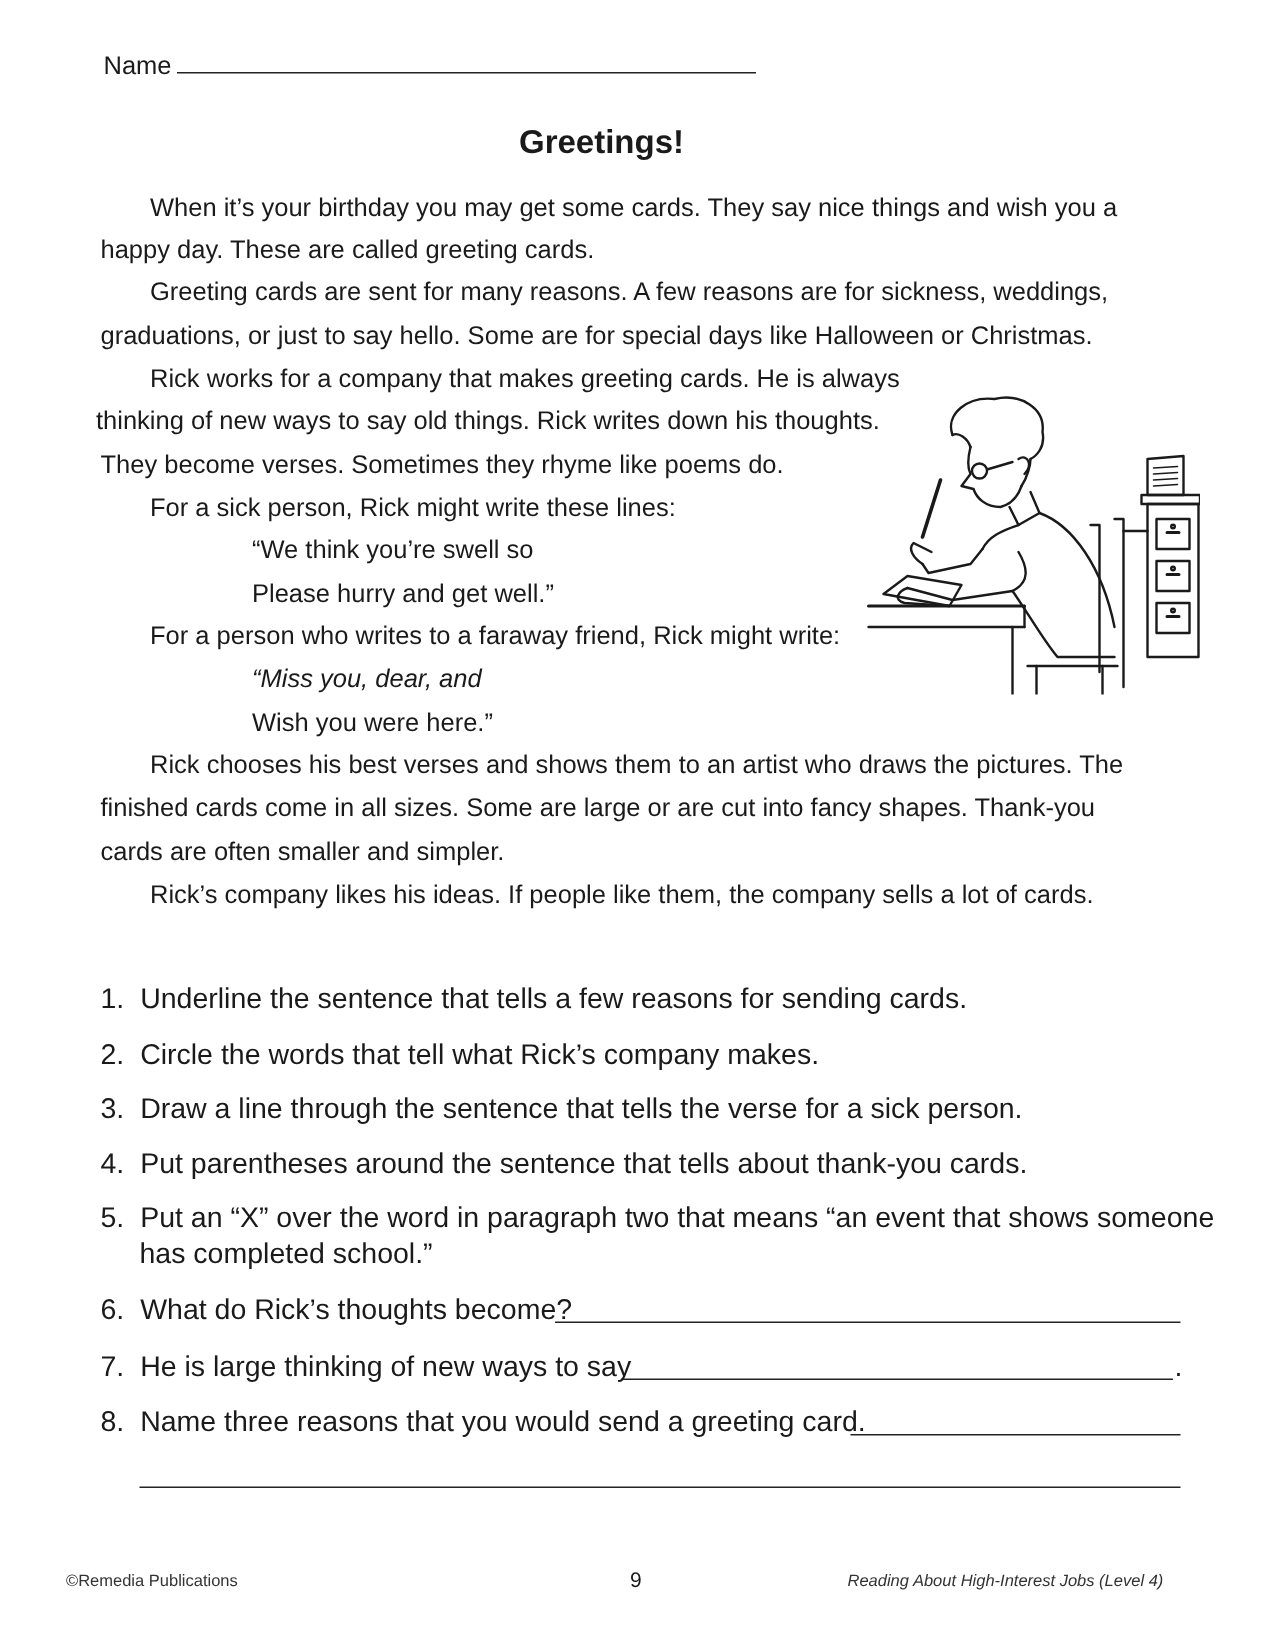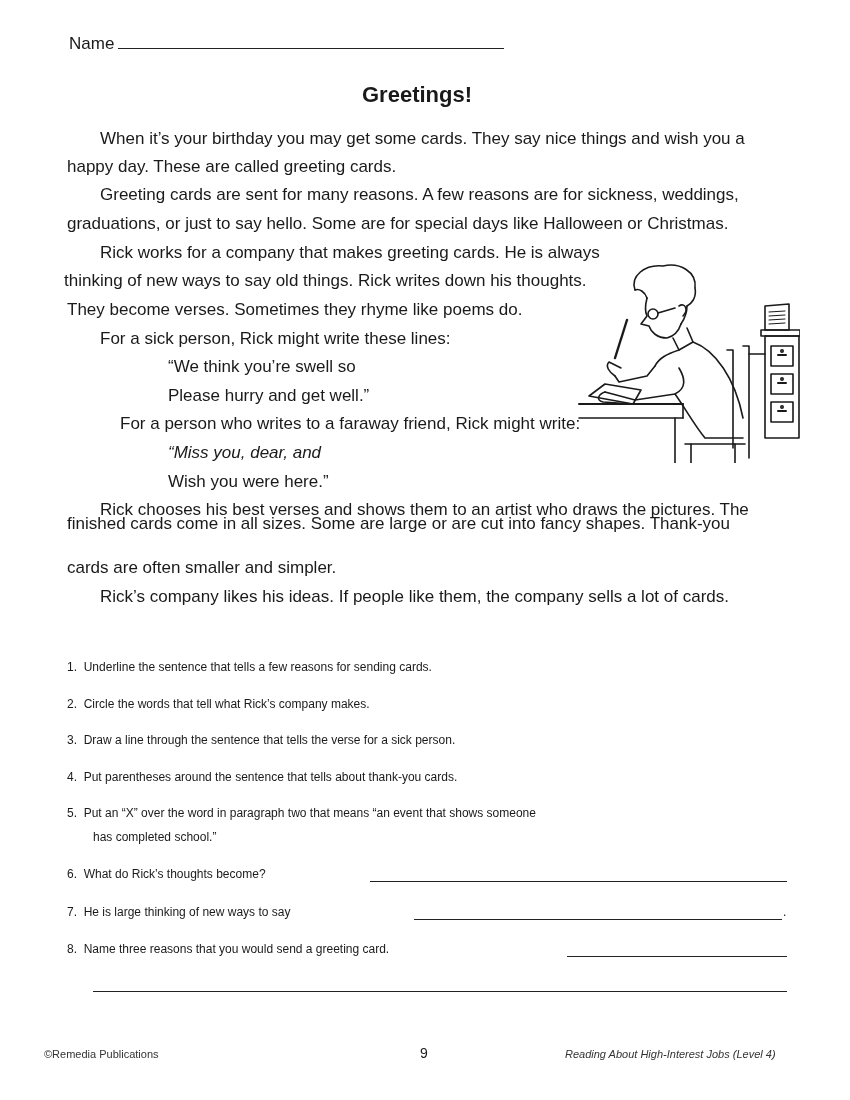"Greetings!" .title { left: 16px -> 0 }
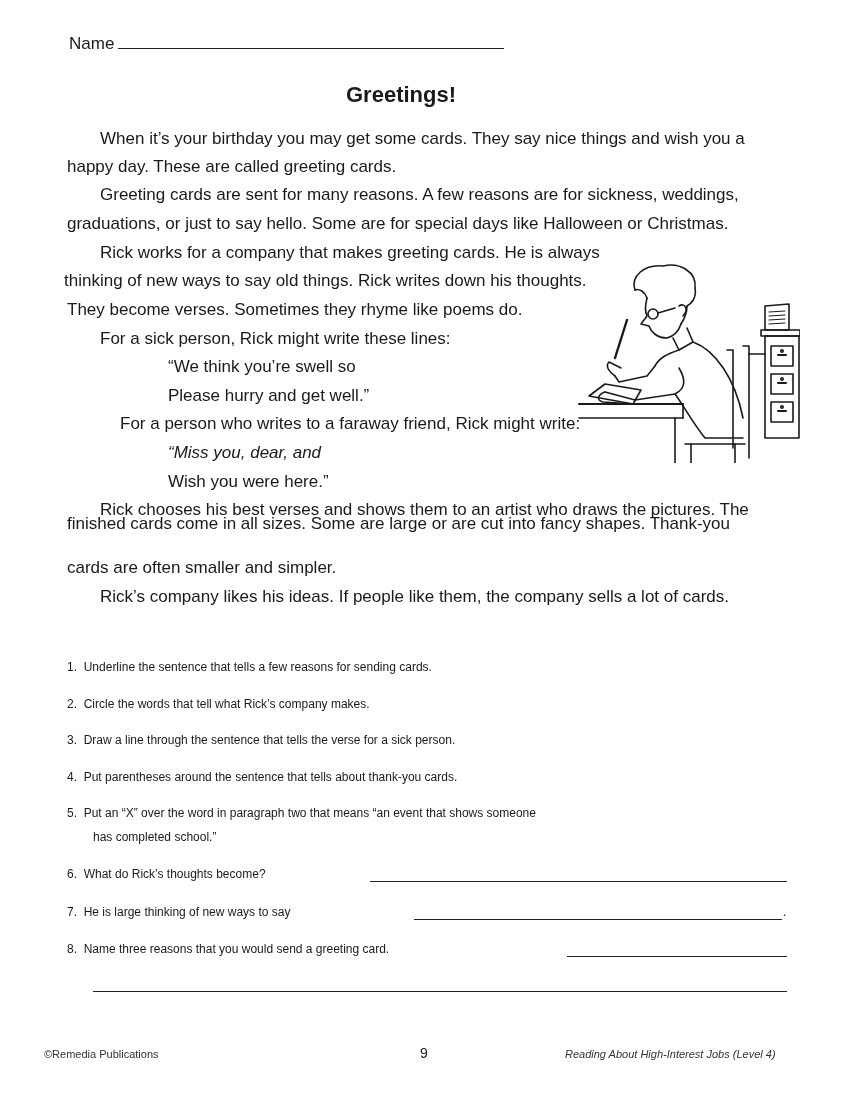"For a person who writes" div.abs { margin-left: 20px -> none }
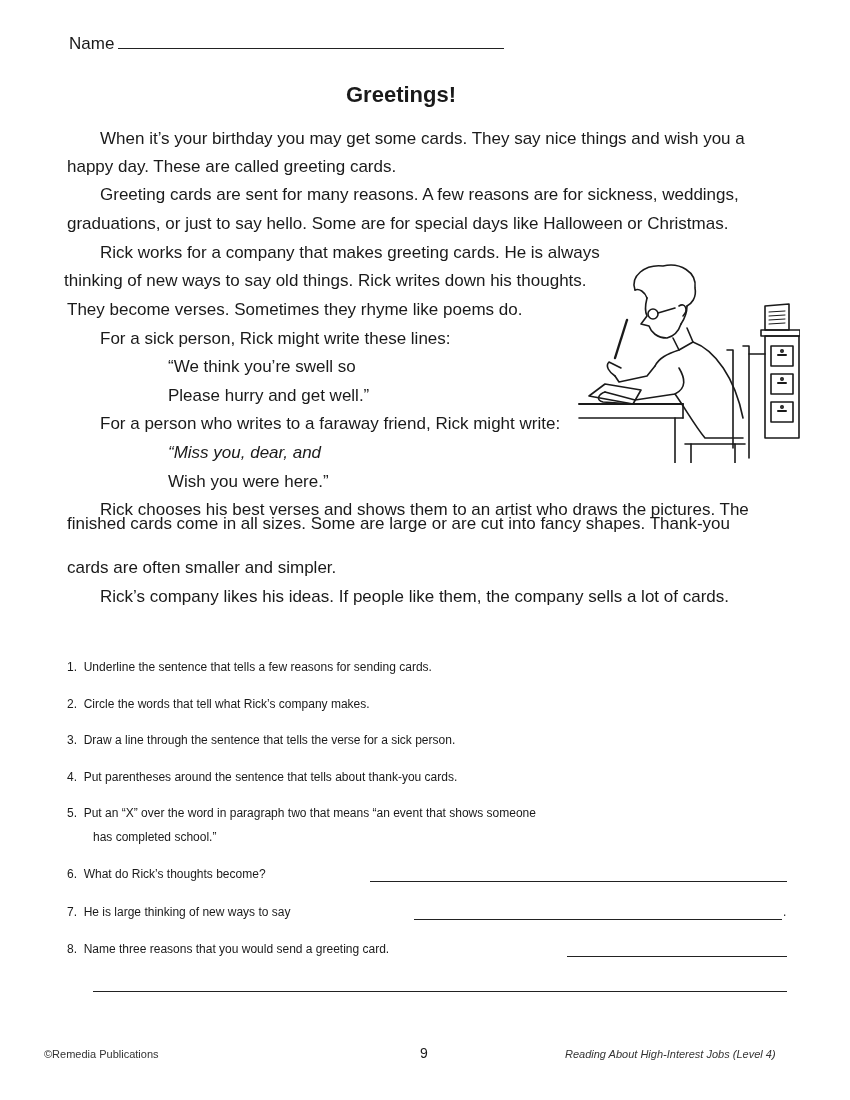"finished cards come in all" div.abs { top: 514px -> 529px }
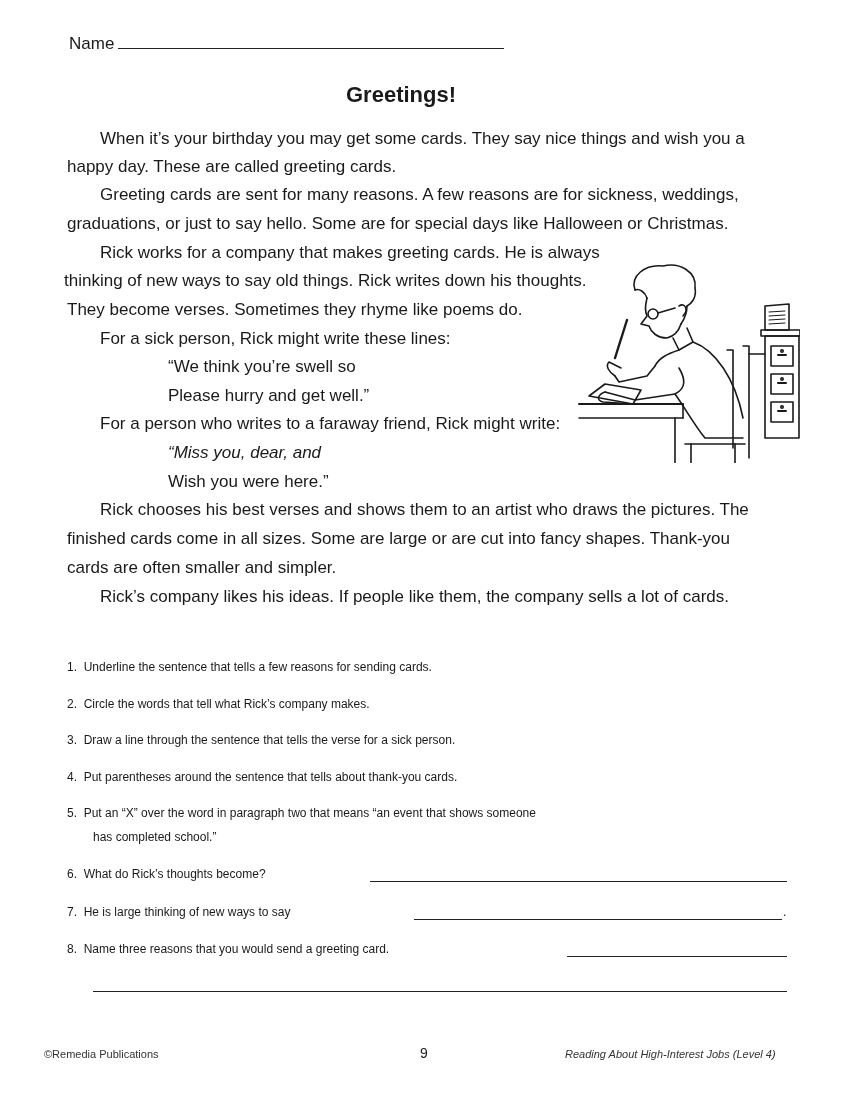"1. Underline the sentence that" .q { font-size: 12px -> 19px }
